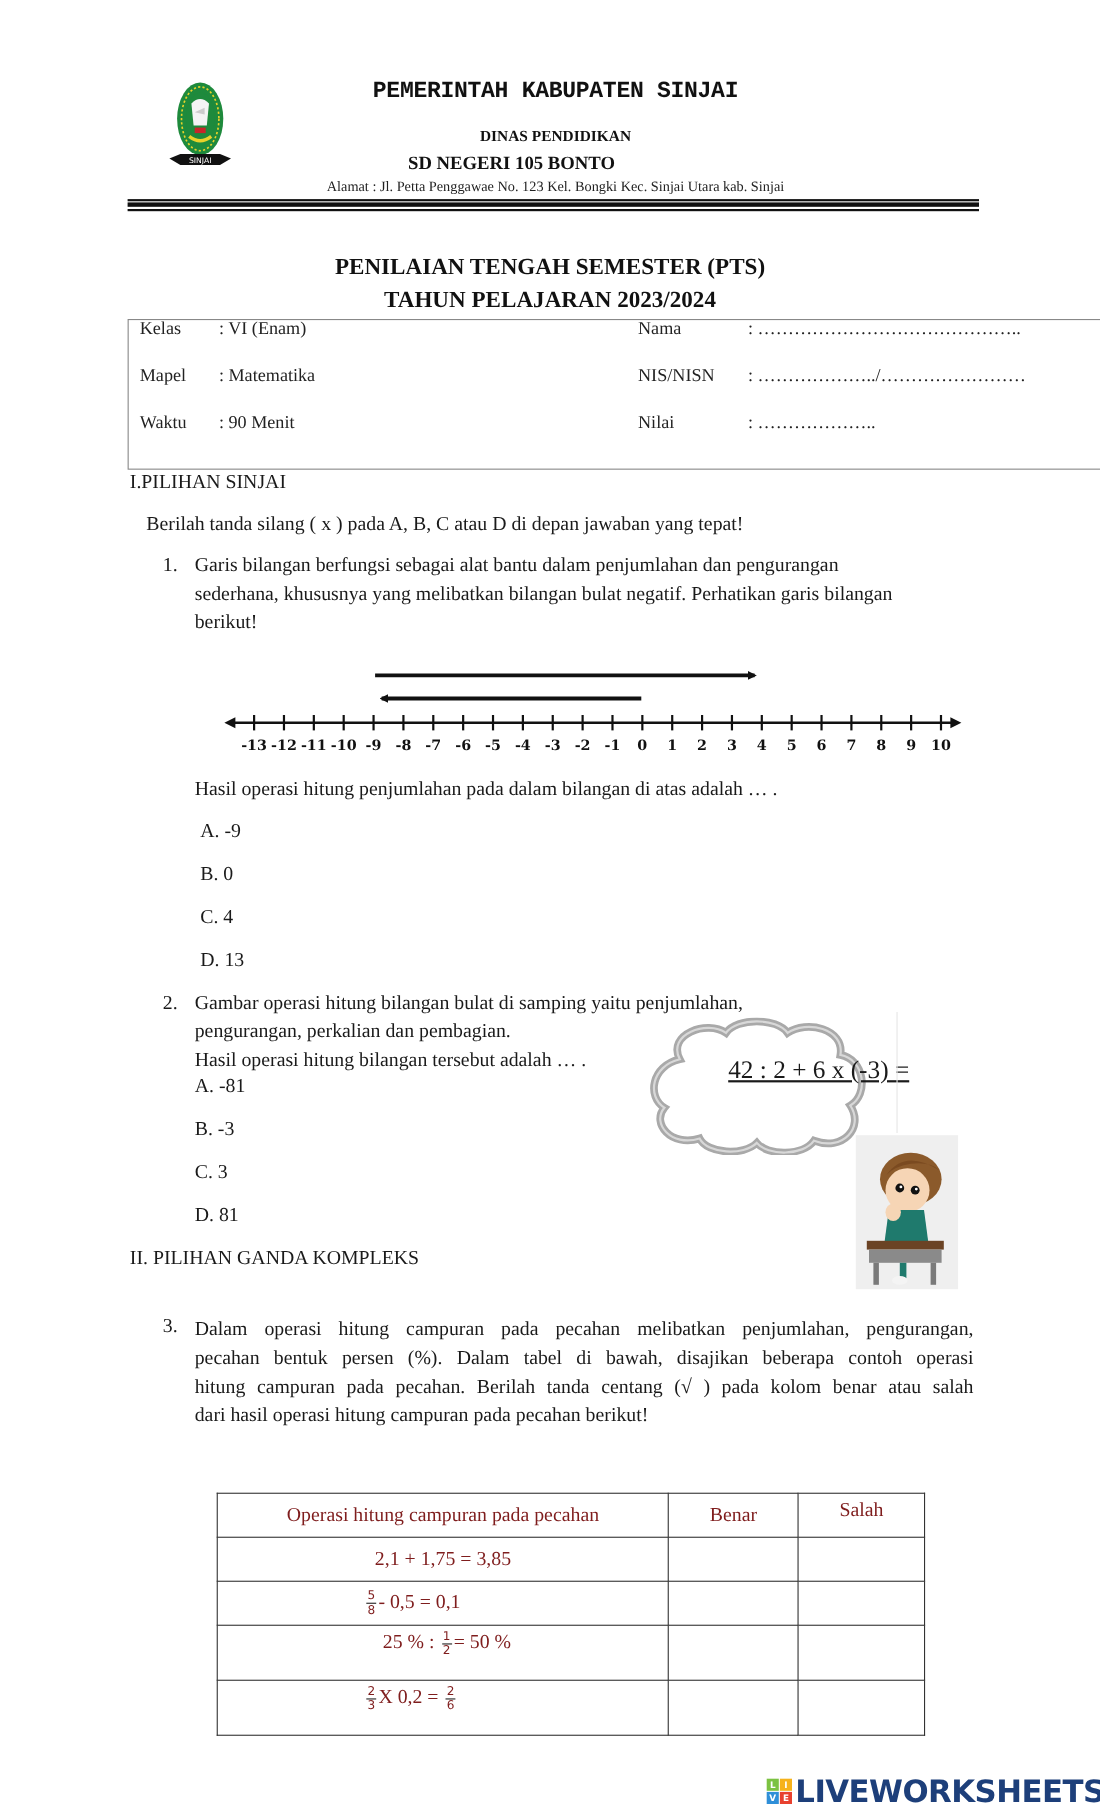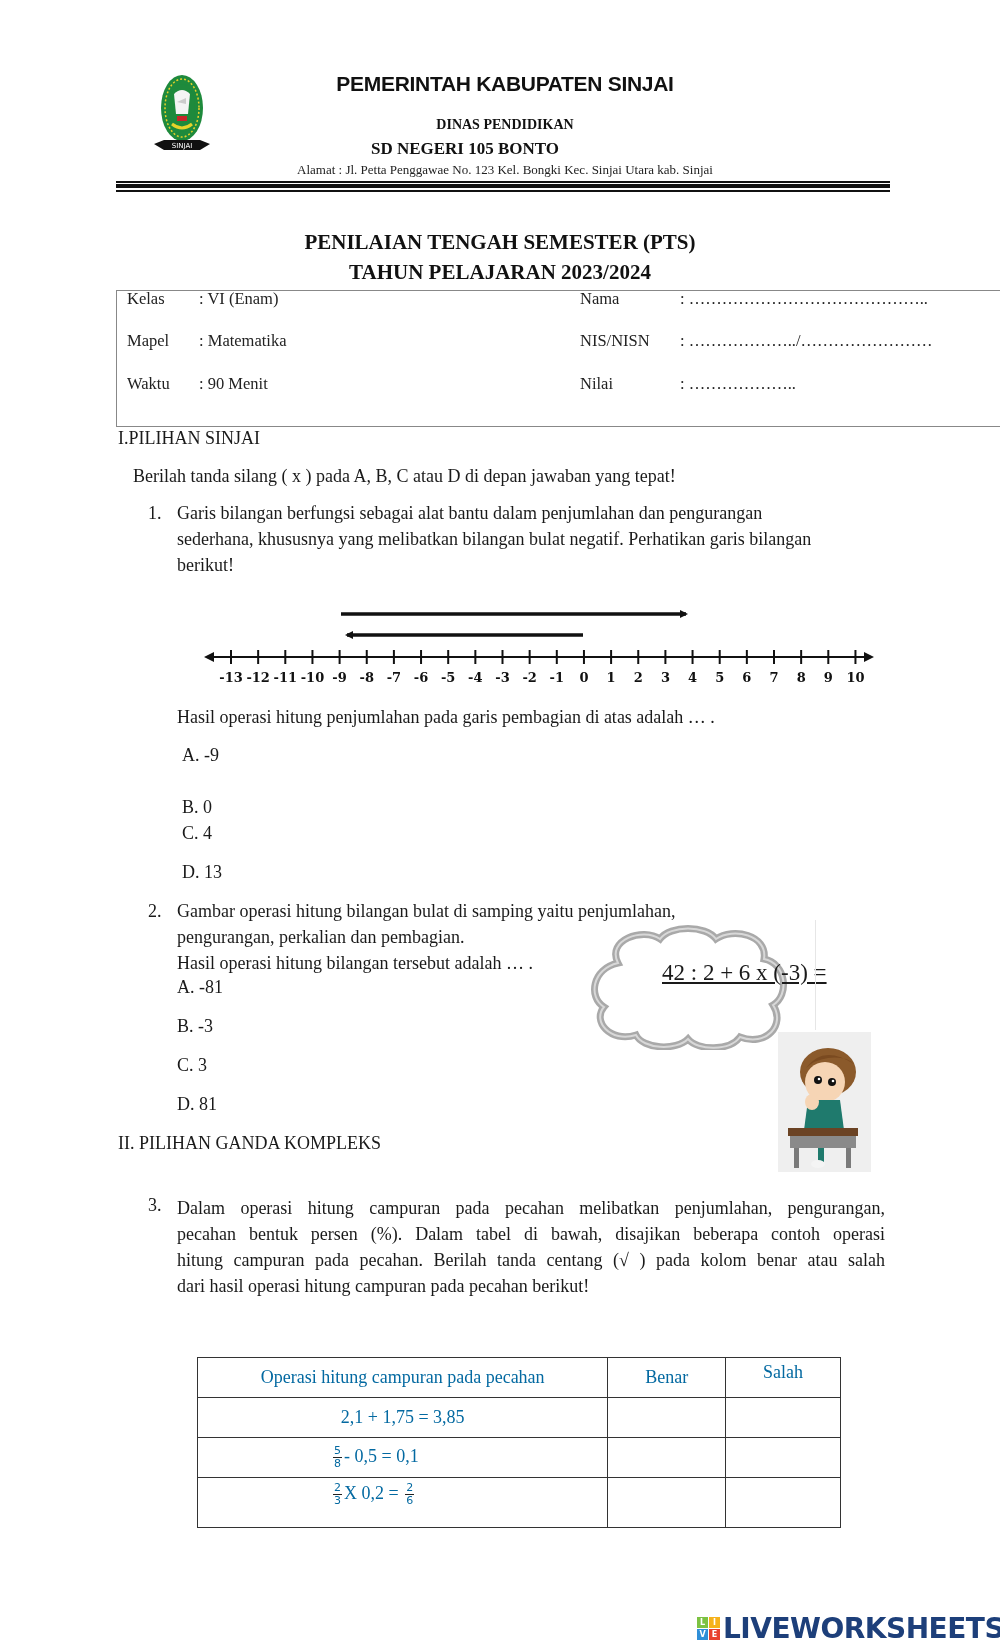"PEMERINTAH KABUPATEN SINJAI" .hdr { font-family: Liberation Sans, sans-serif -> Liberation Mono, monospace }
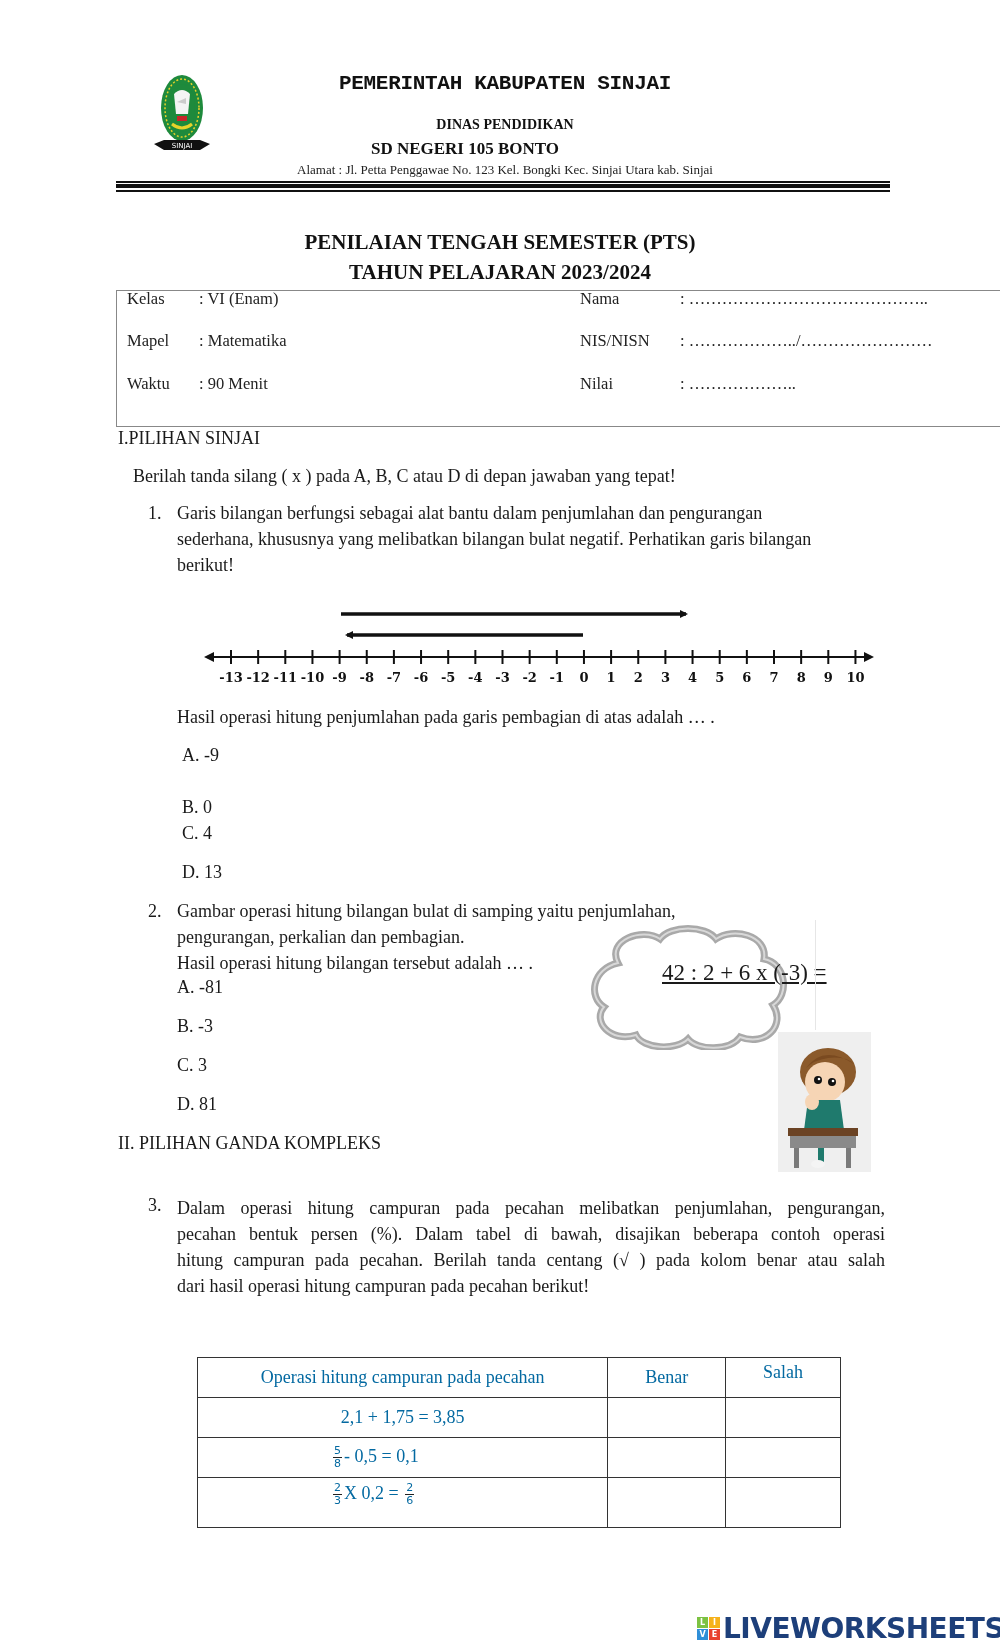"Hasil operasi hitung penjumlahan pada" div.abs { text: garis pembagian -> dalam bilangan }
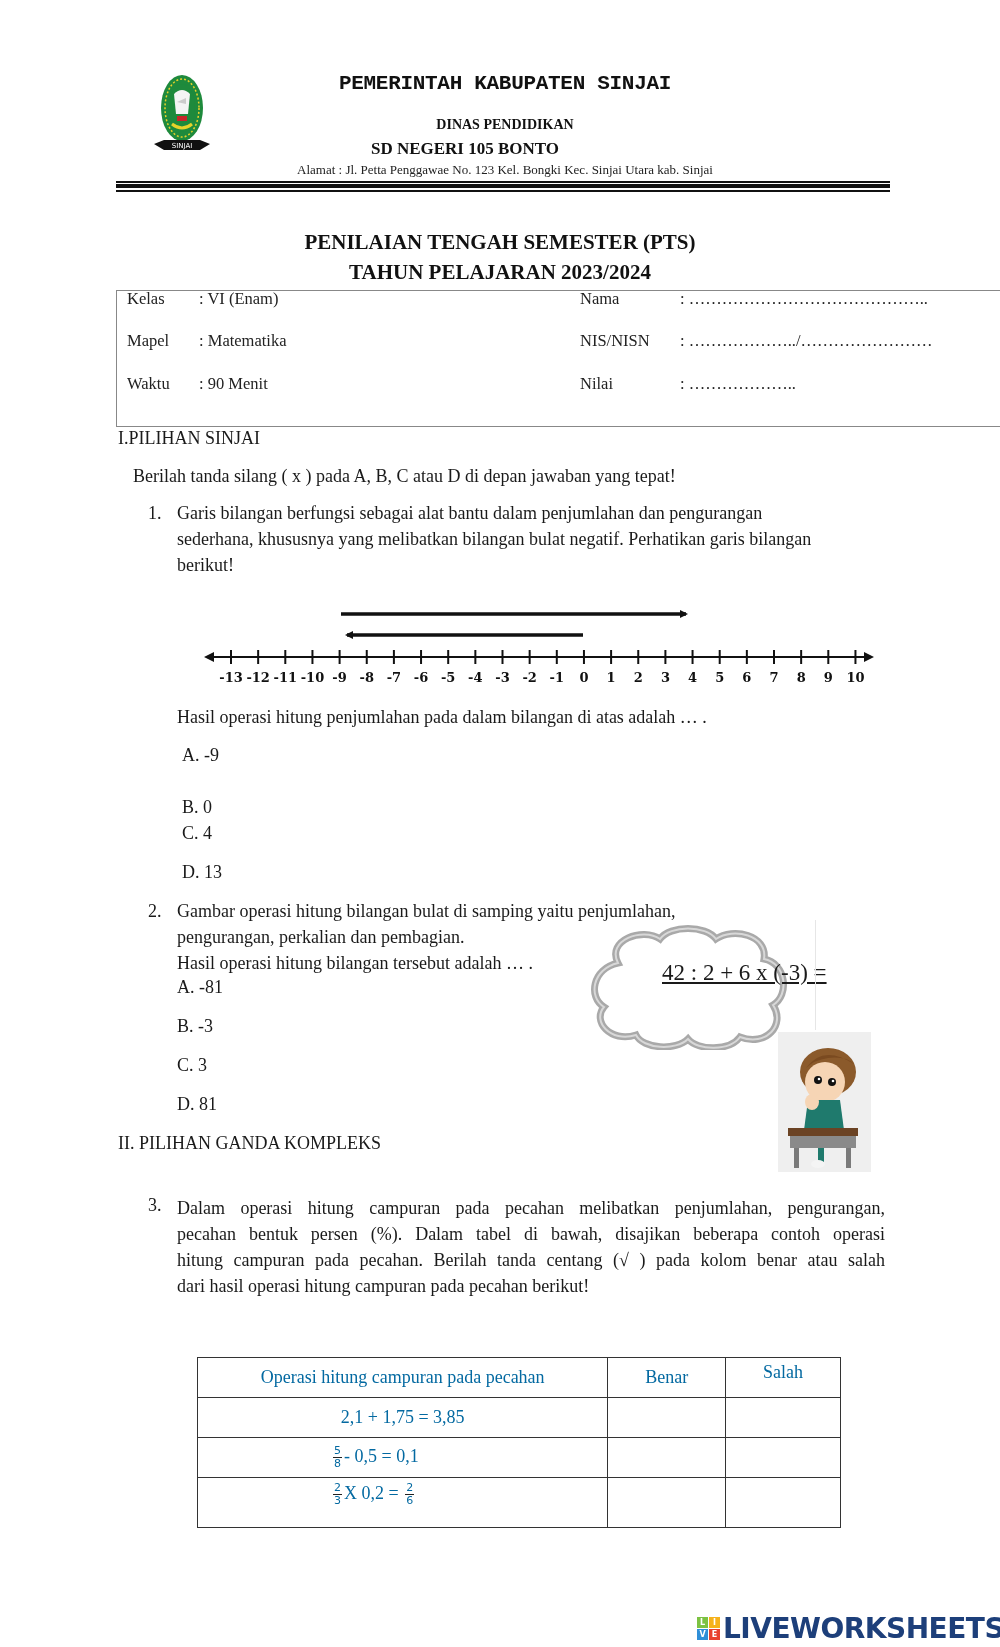"B. 0" div.abs { margin-top: 13px -> none }
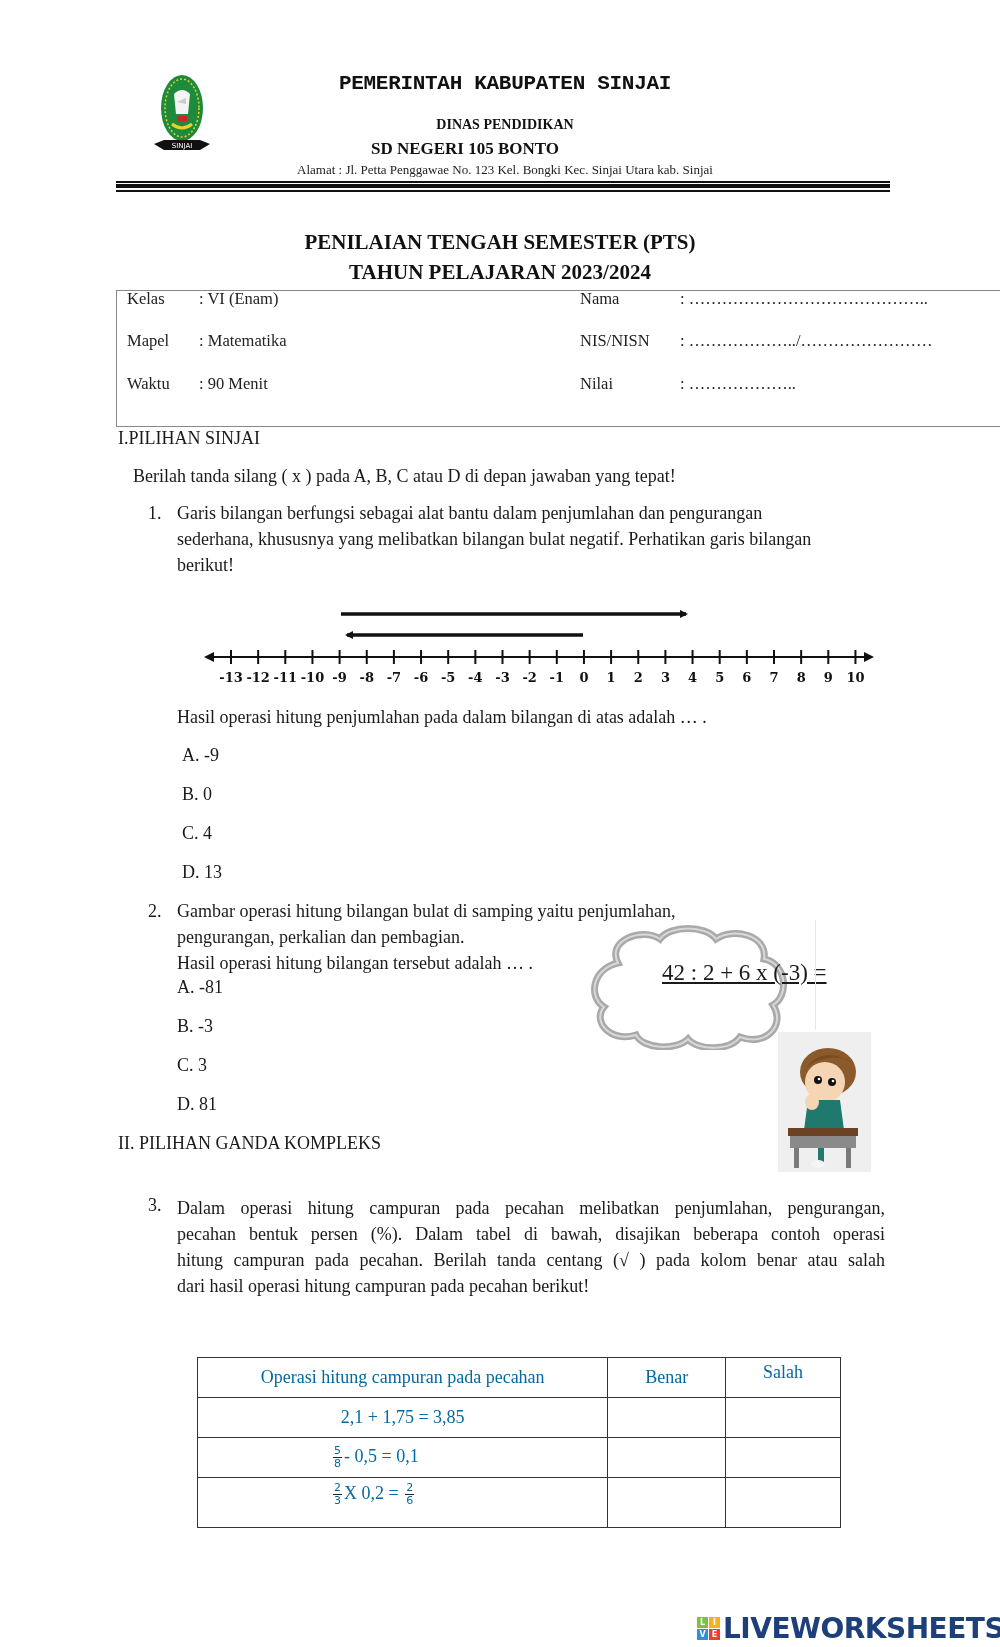"Operasi hitung campuran pada pecahan" #frac-table { color: #0369a1 -> #7f1d1d }
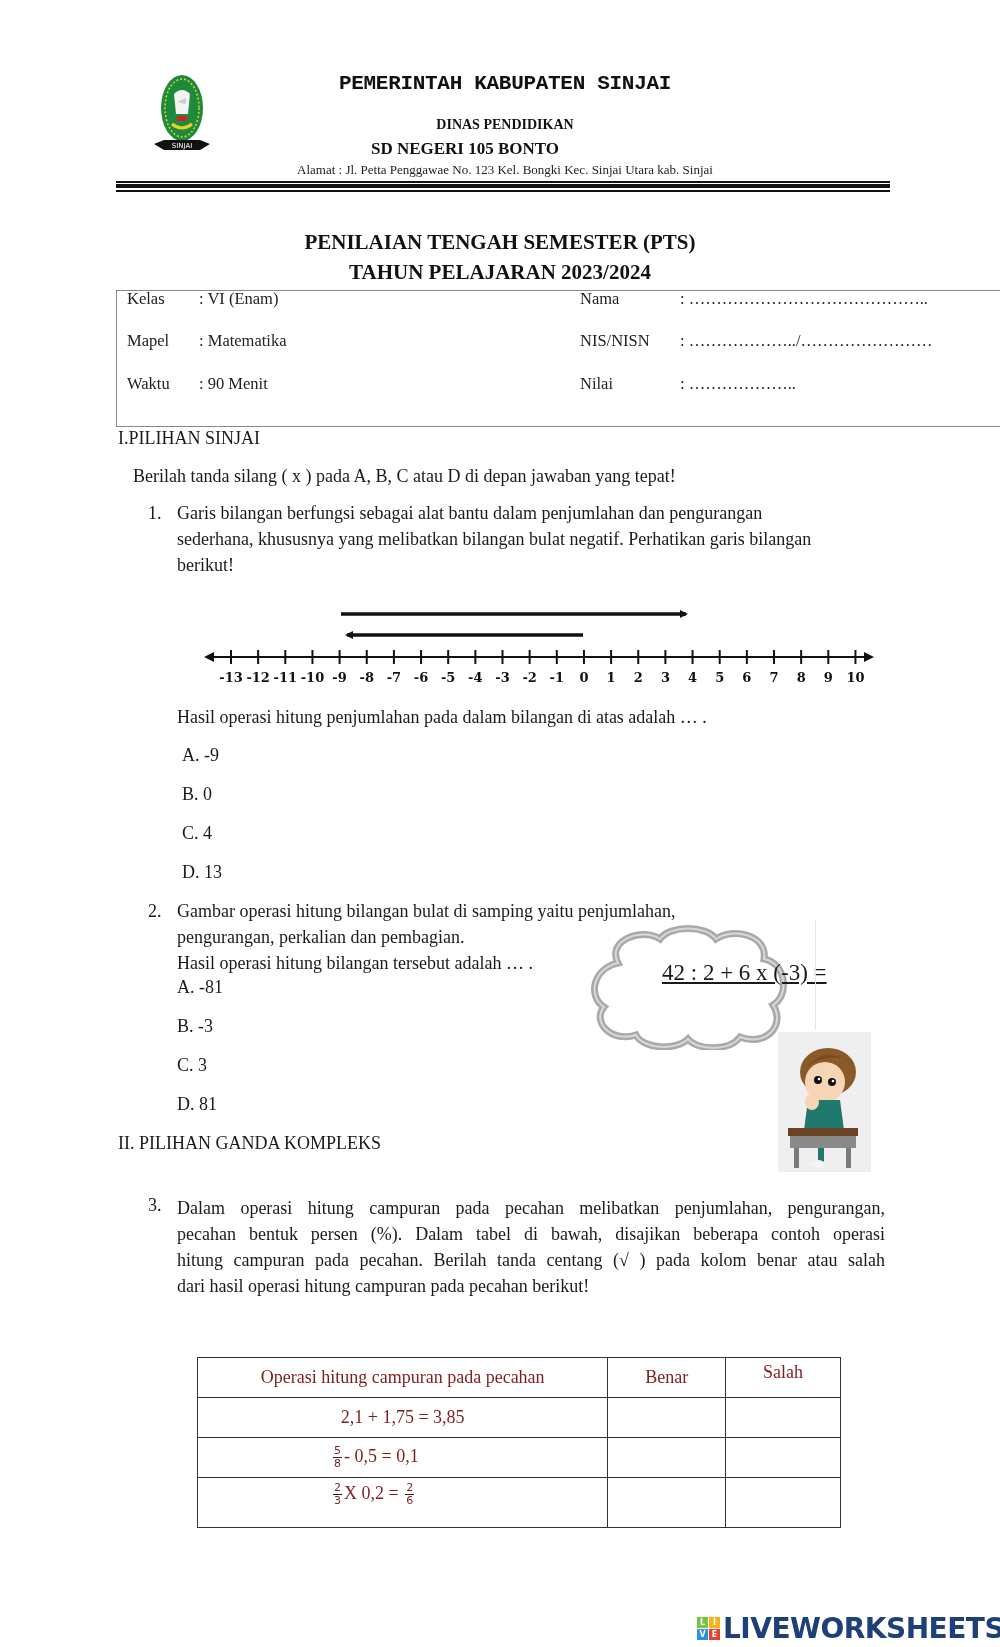"25 % :" tr { html: none -> <tr> <td> <span>25 % :</span> <span> <span>1</span> <span>2</span> </span><span>= 50 %</span> </td> <td></td> <td></td> </tr> }
